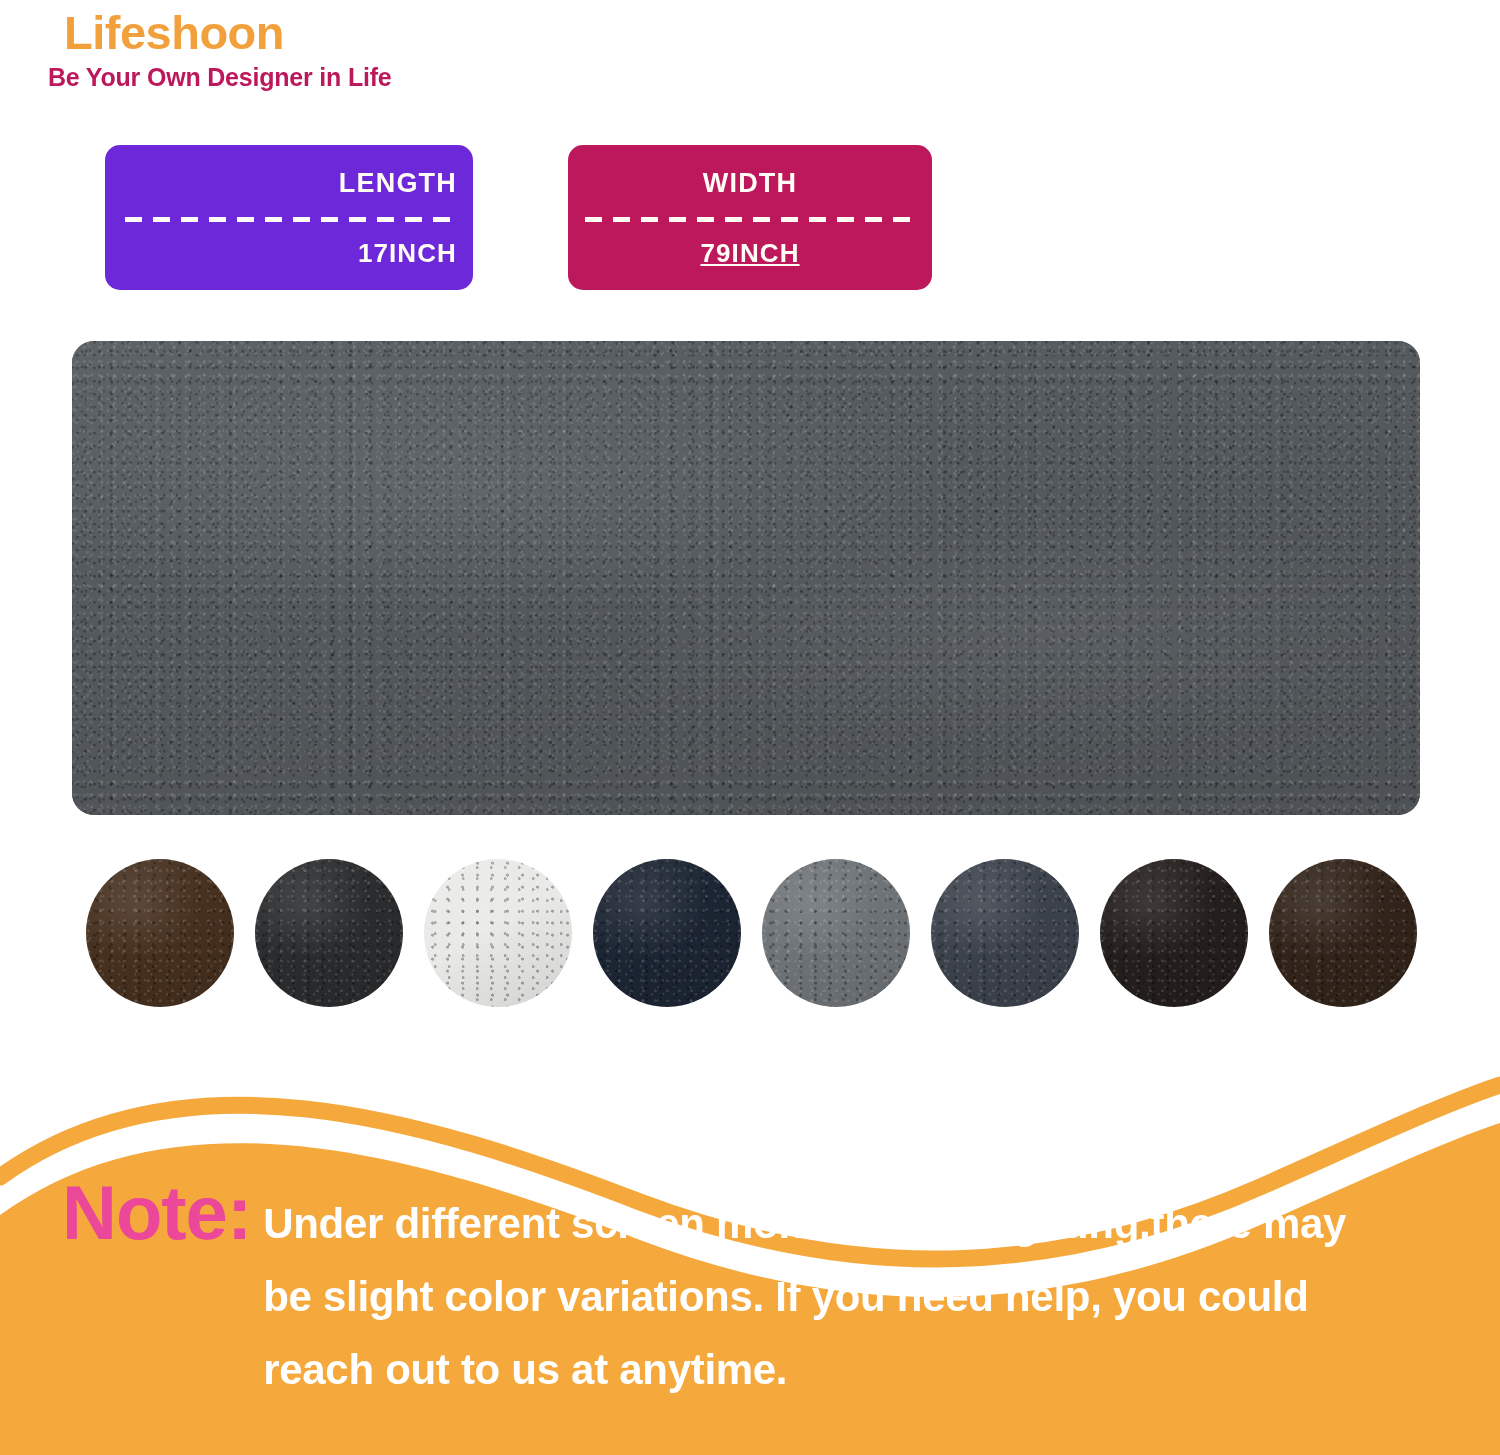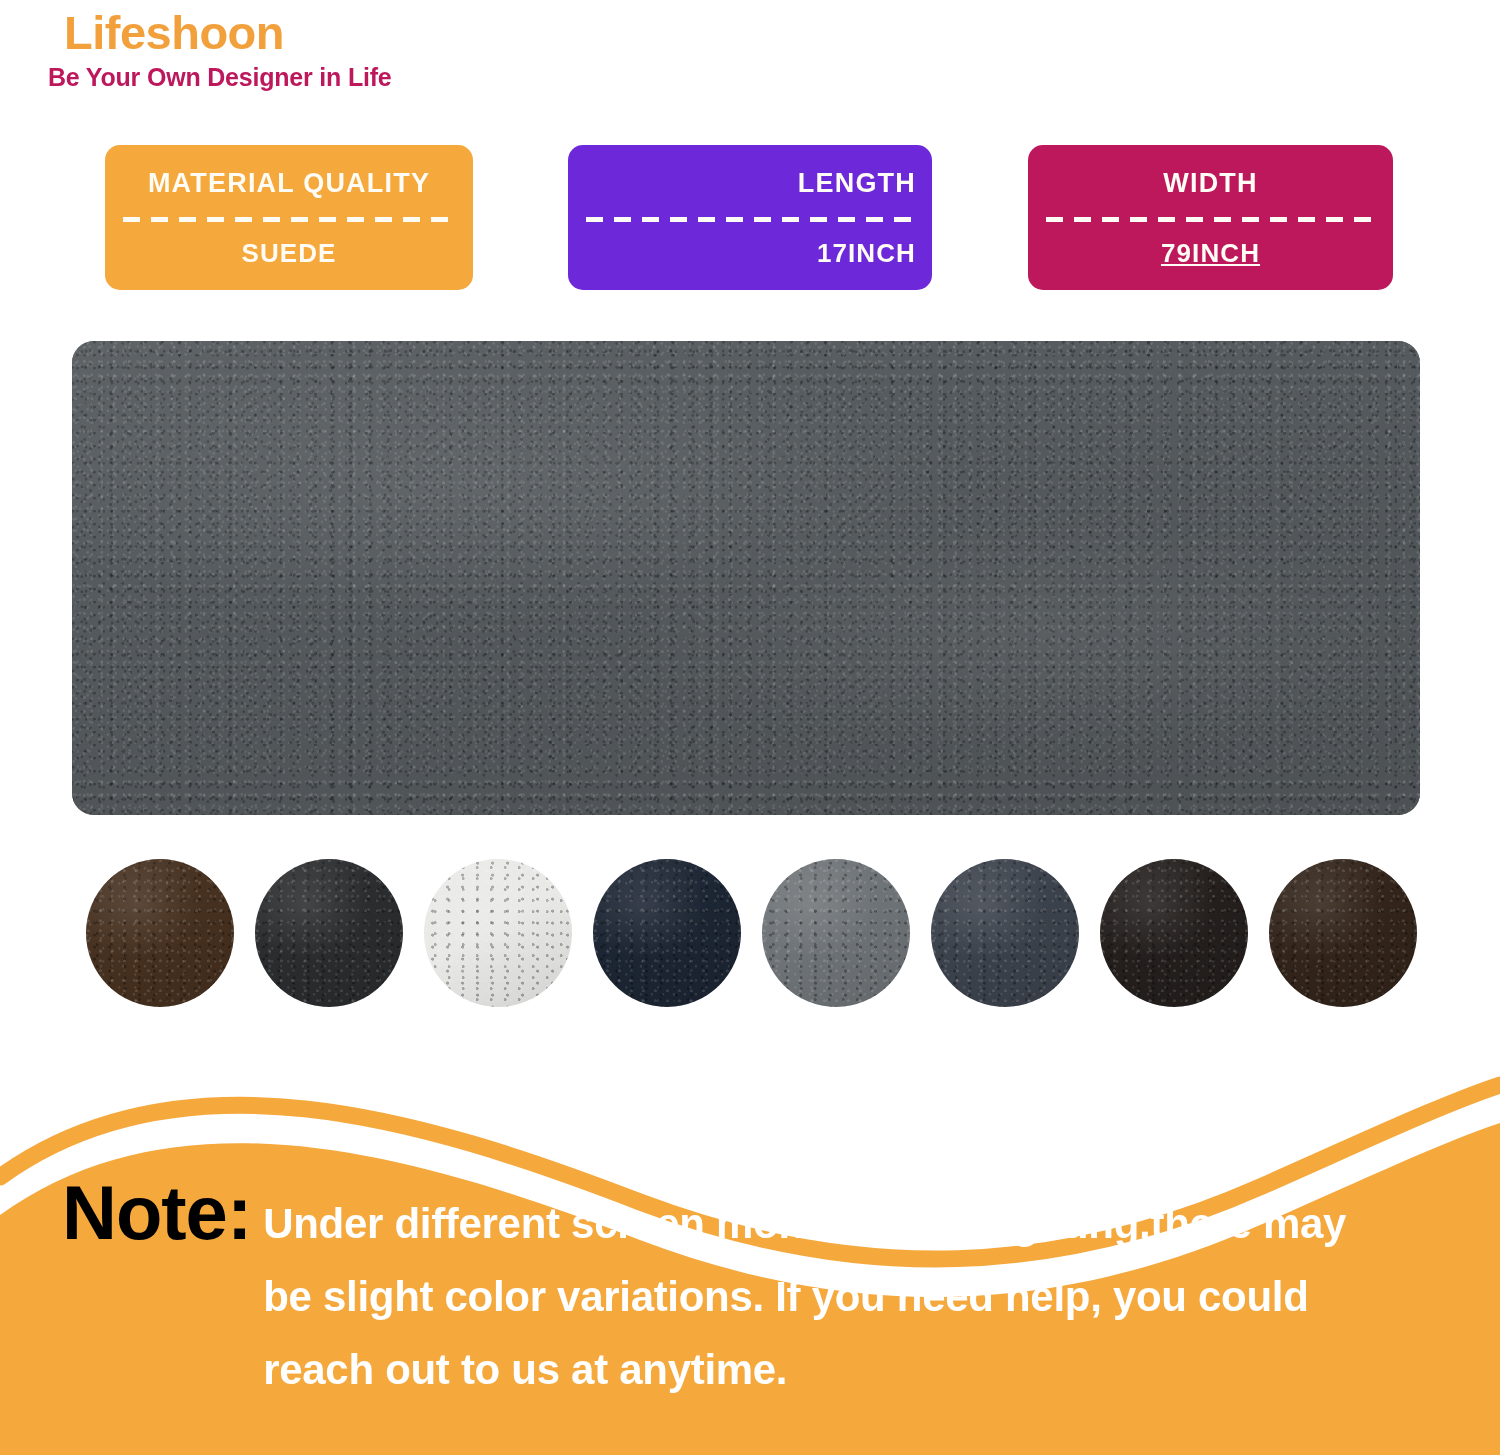"MATERIAL QUALITY" div.spec-badge { html: <div> <div>MATERIAL QUALITY</div> <div></div> <div>SUEDE</div> </div> -> none }
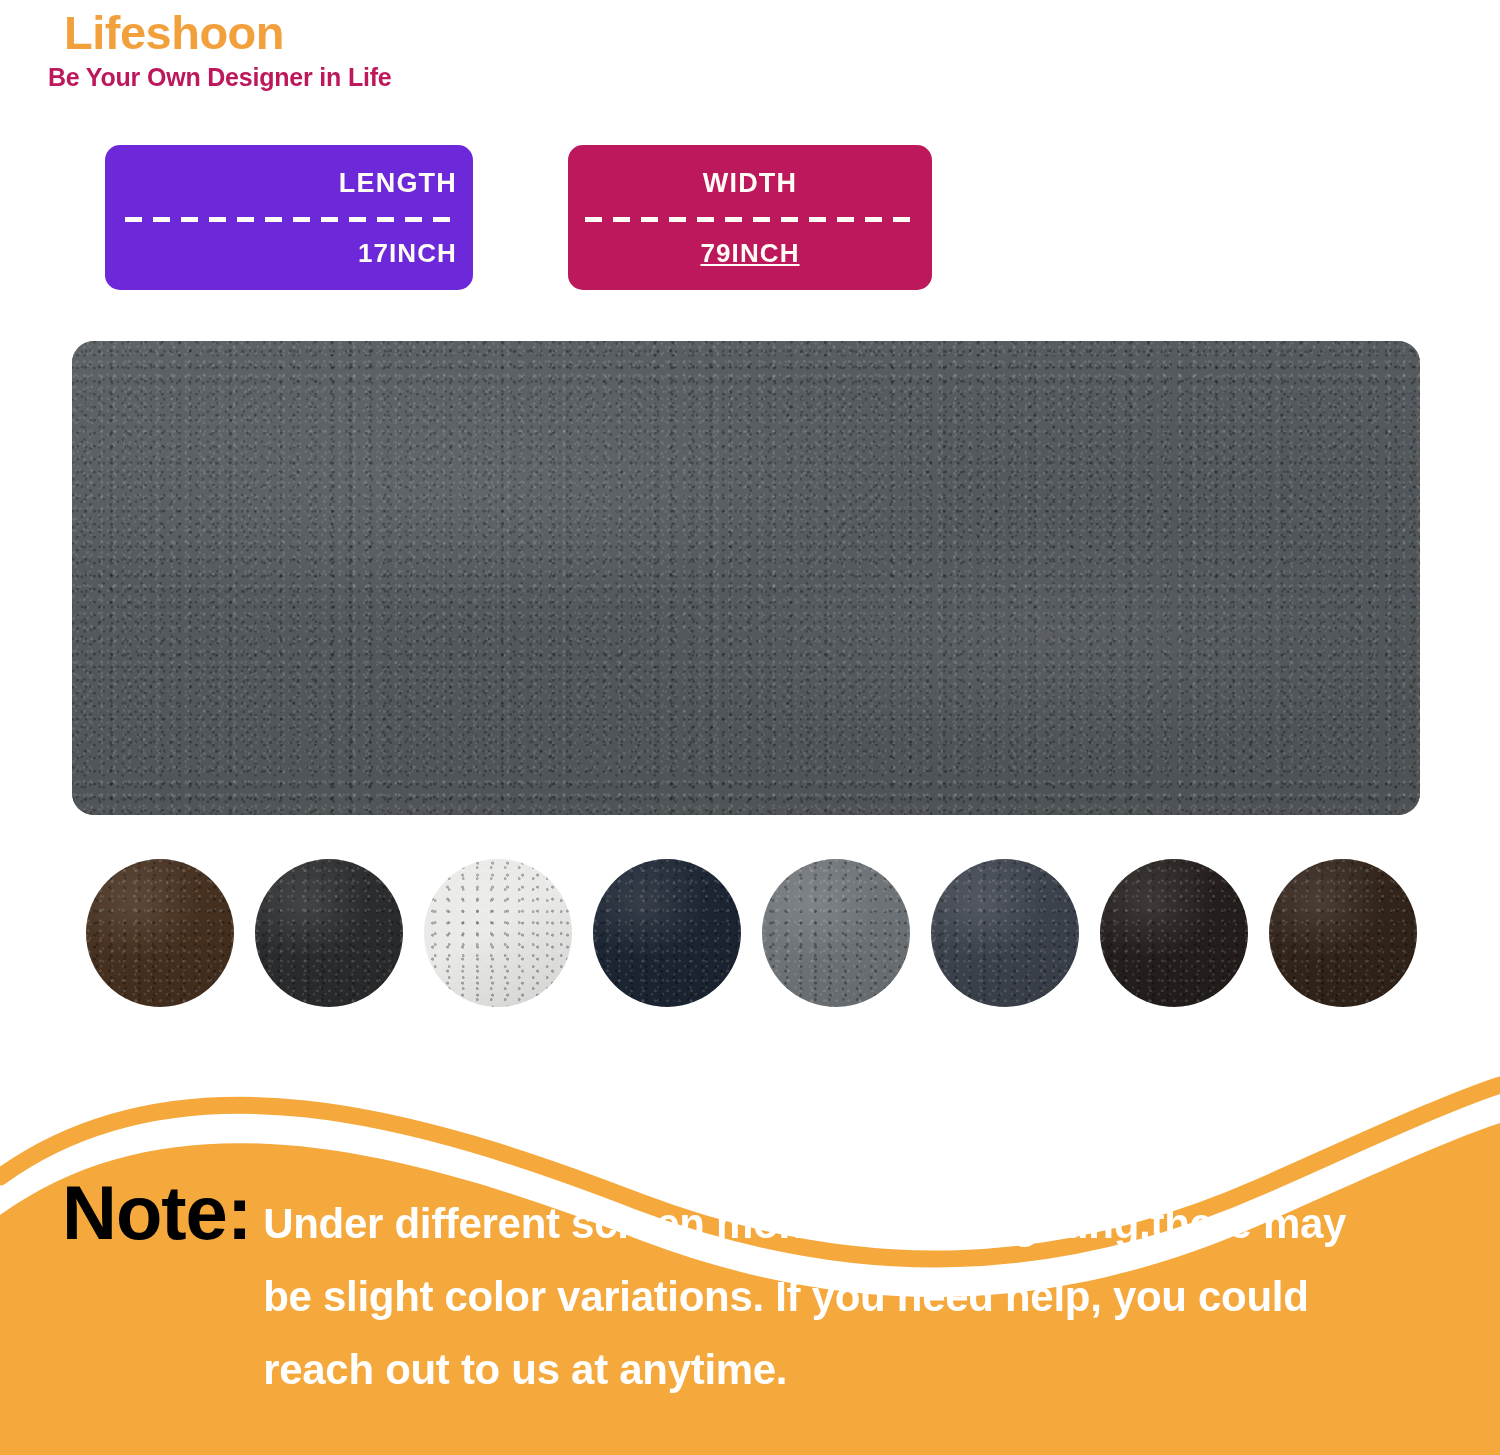"Note:" div { color: #000000 -> #ec4899 }
